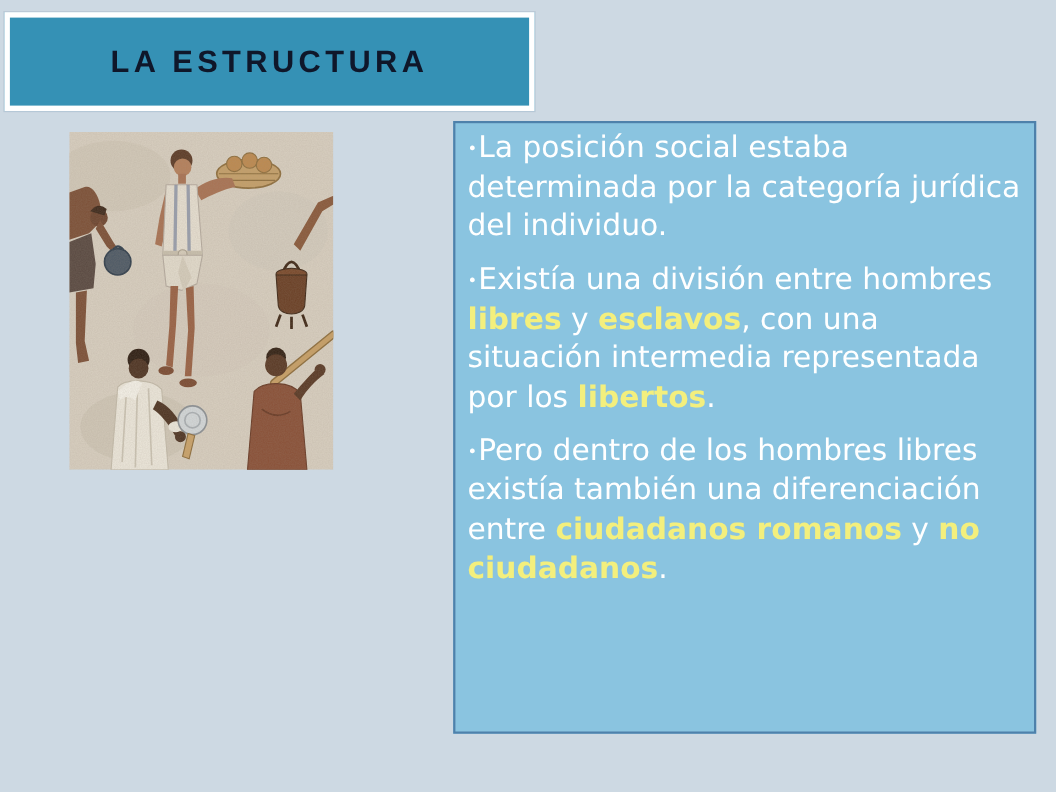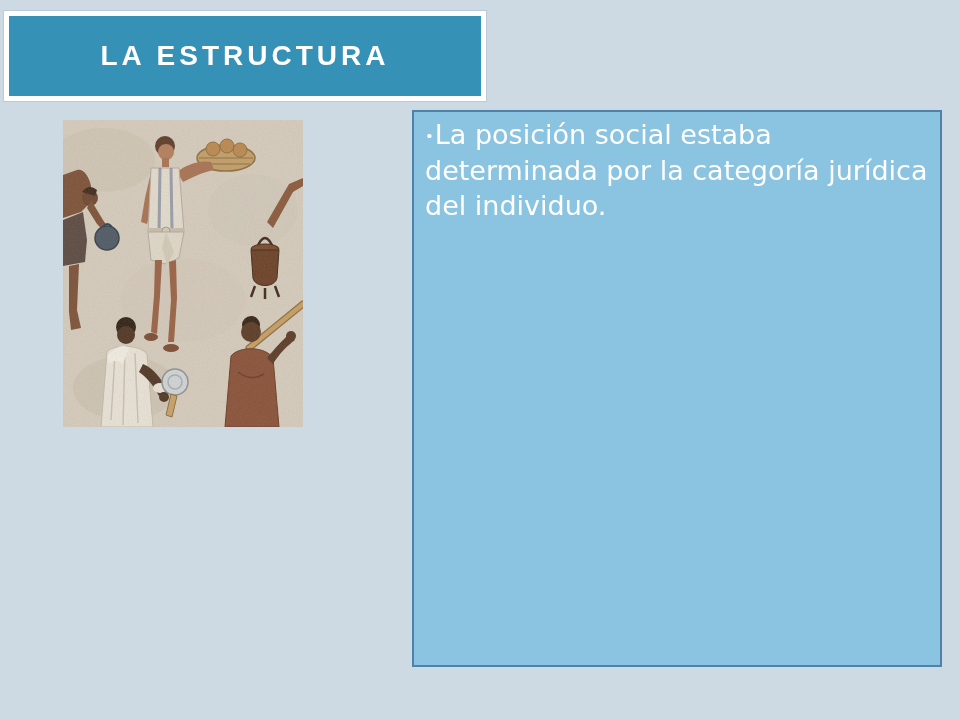"LA ESTRUCTURA" .title-line { color: #ffffff -> #0f172a }
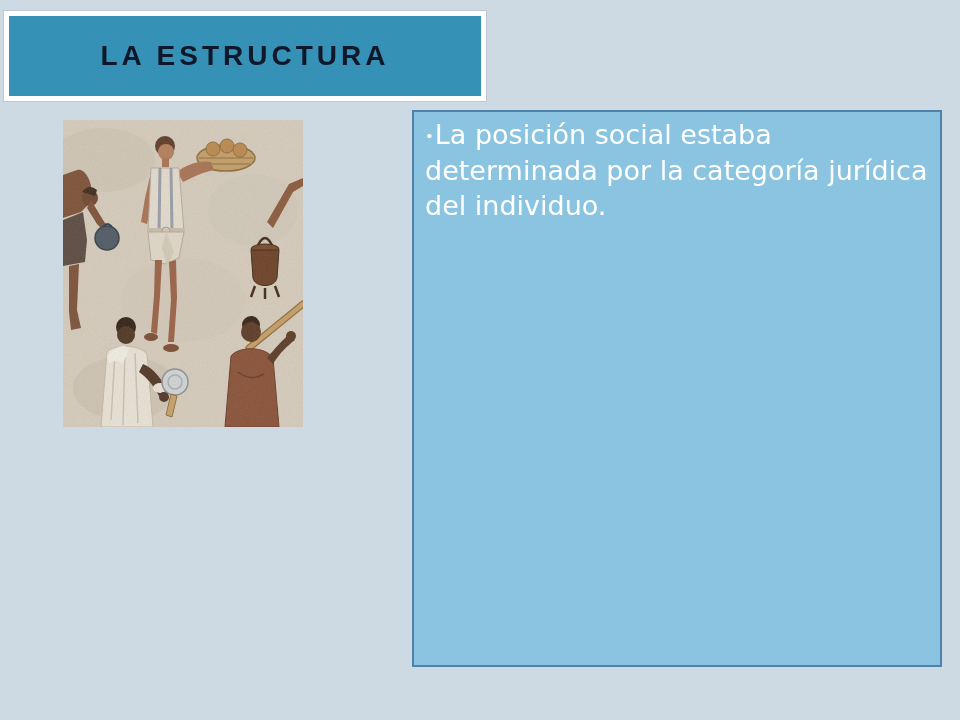"•Existía una división entre hombres" p { html: none -> <p> <span>•</span><span>Existía una división entre hombres </span><span>libres</span><span> y </span><span>esclavos</span><span>, con una situación intermedia representada por los </span><span>libertos</span><span>.</span> </p> }
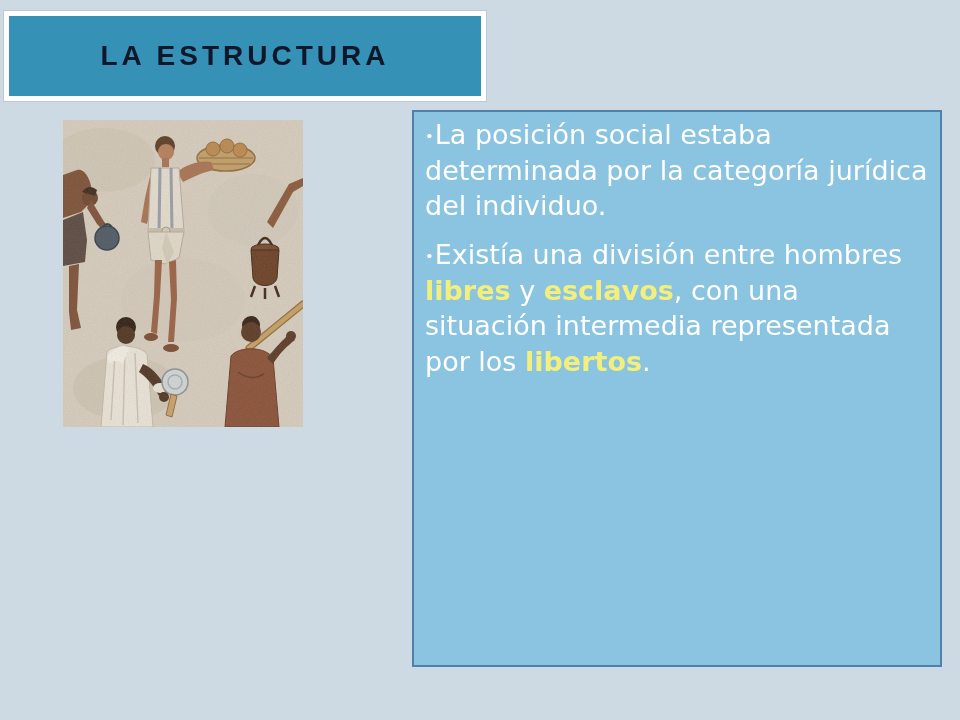"•Pero dentro de los hombres" p { html: none -> <p> <span>•</span><span>Pero dentro de los hombres libres existía también una diferenciación entre </span><span>ciudadanos romanos</span><span> y </span><span>no ciudadanos</span><span>.</span> </p> }
